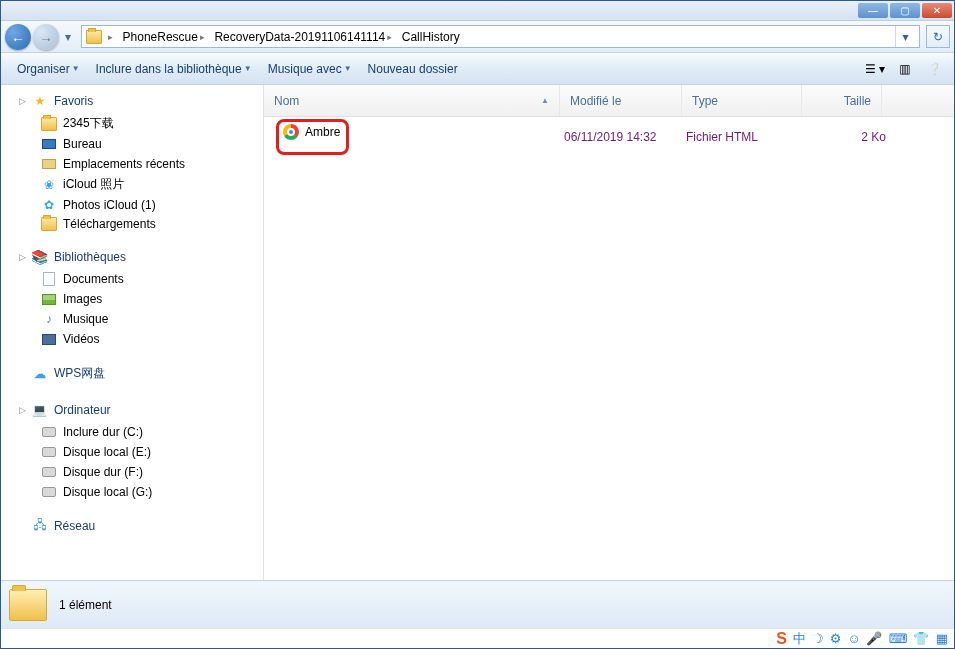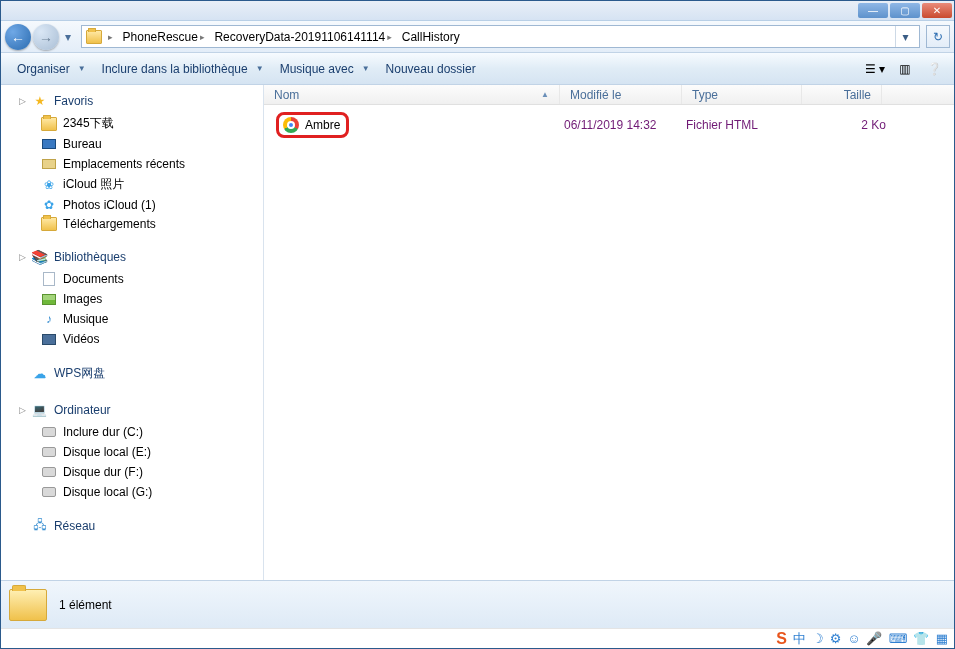"Organiser" .tbtn { gap: 8px -> 2px }
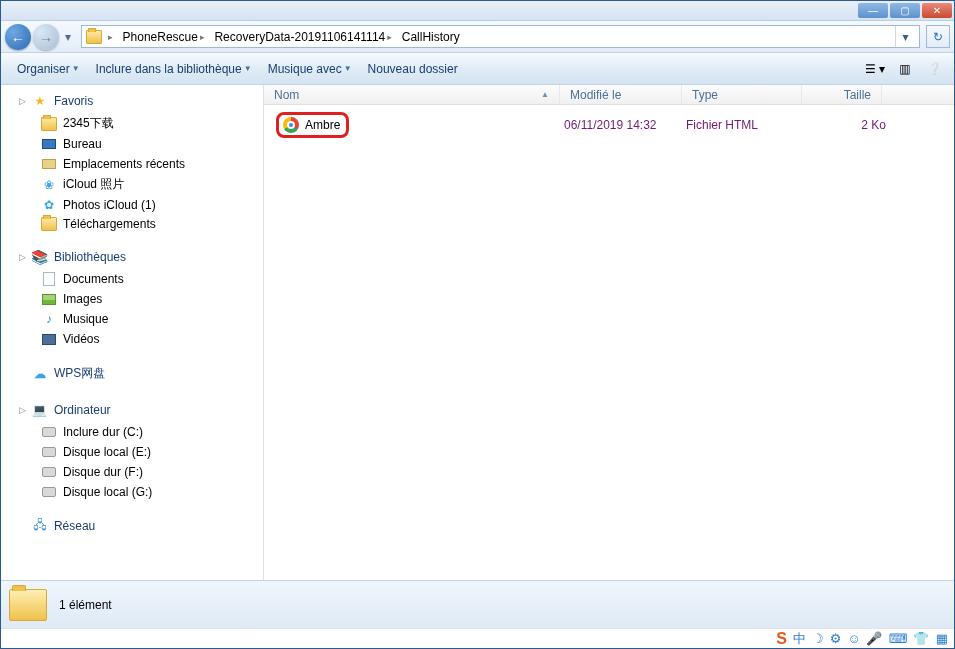"Nom" .cols { height: 20px -> 32px }
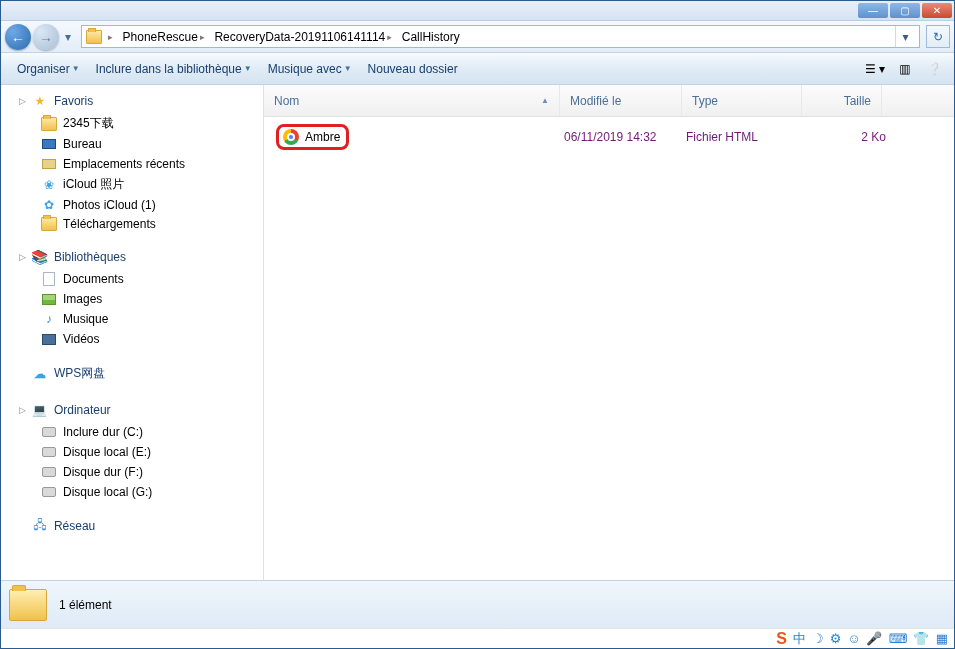"Ambre" .highlight-box { padding: 2px 6px 2px 4px -> 2px 6px 12px 4px }
